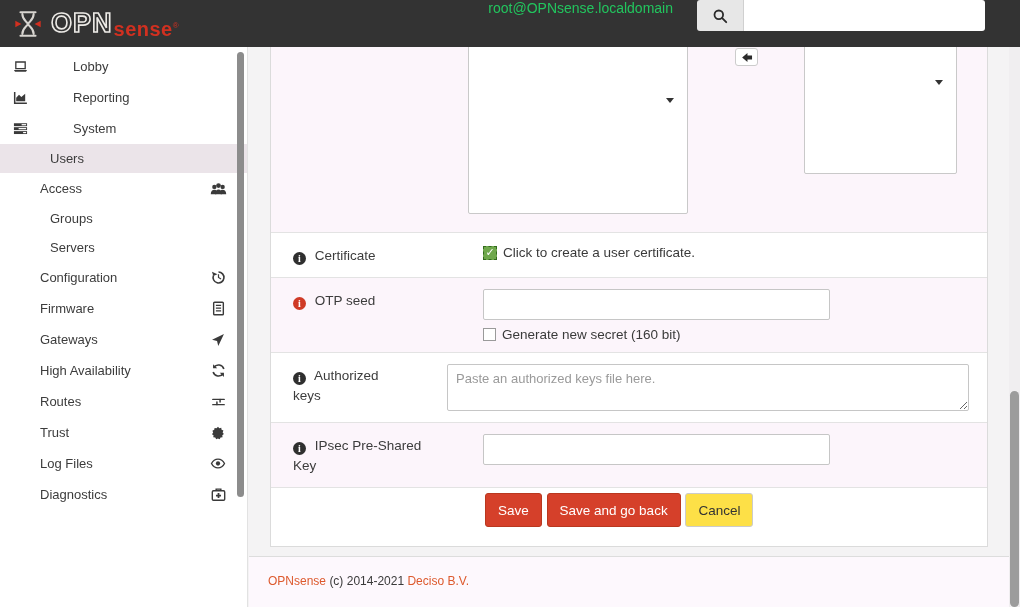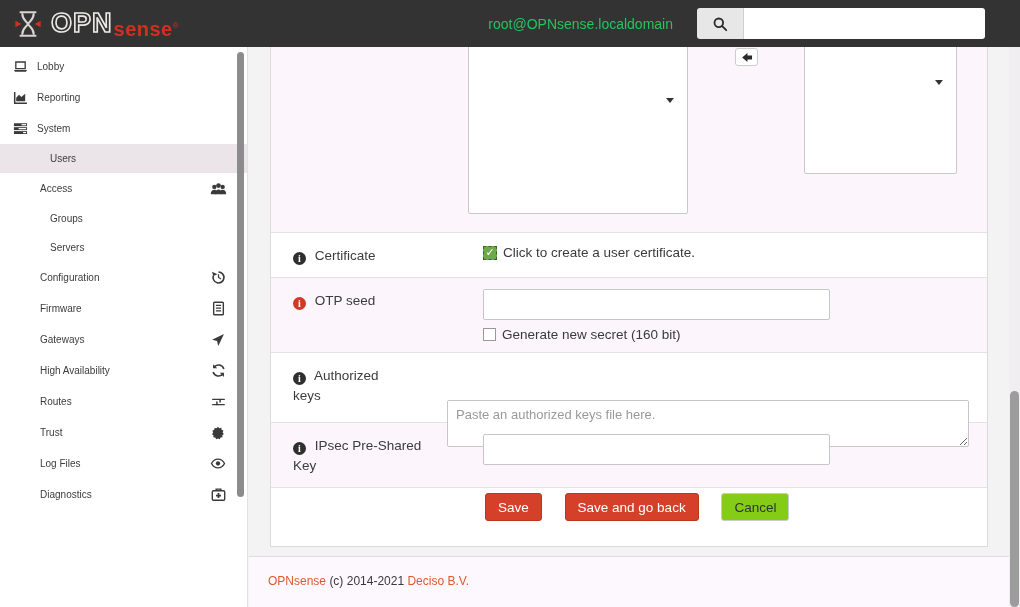"OPNsense®" .header { align-items: center -> none }
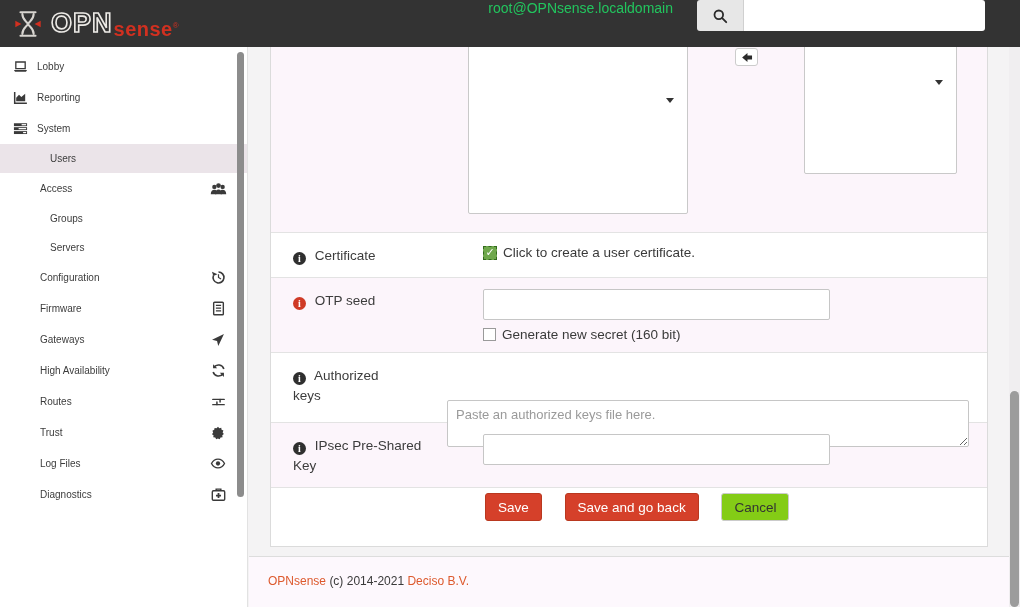"Lobby" .sb-item { font-size: 10px -> 13px; gap: none -> 36px }
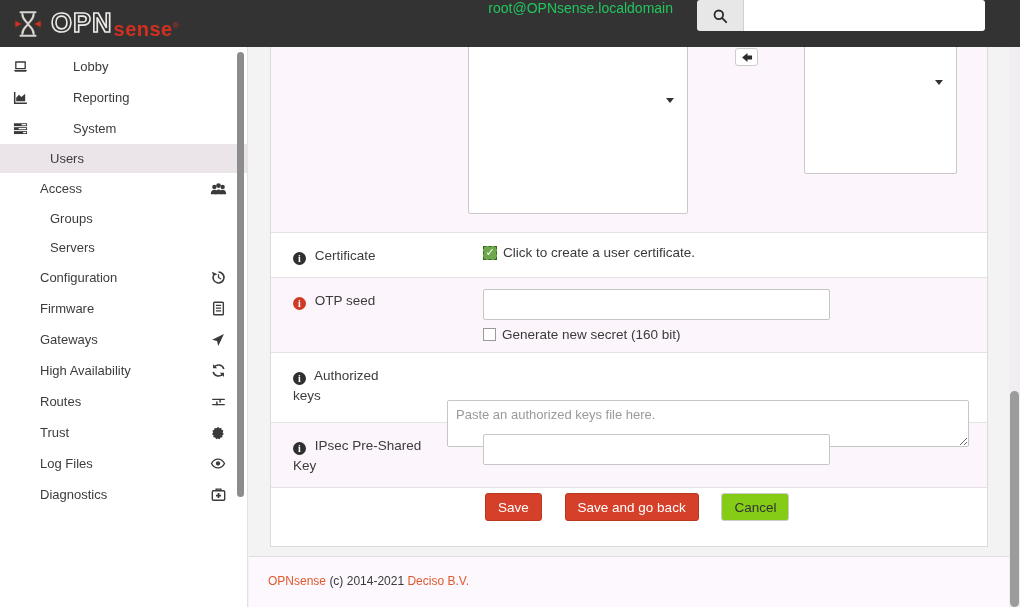"Paste an authorized keys file" .textarea { margin-top: 36px -> none }
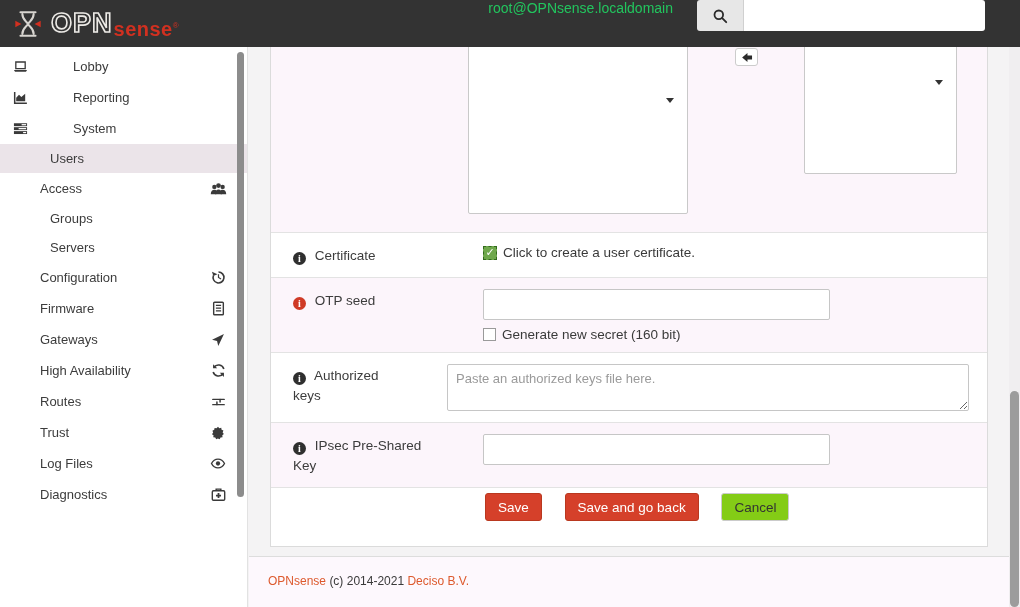"Save" .btn { height: 28px -> 34px; margin-right: 19px -> 1px }
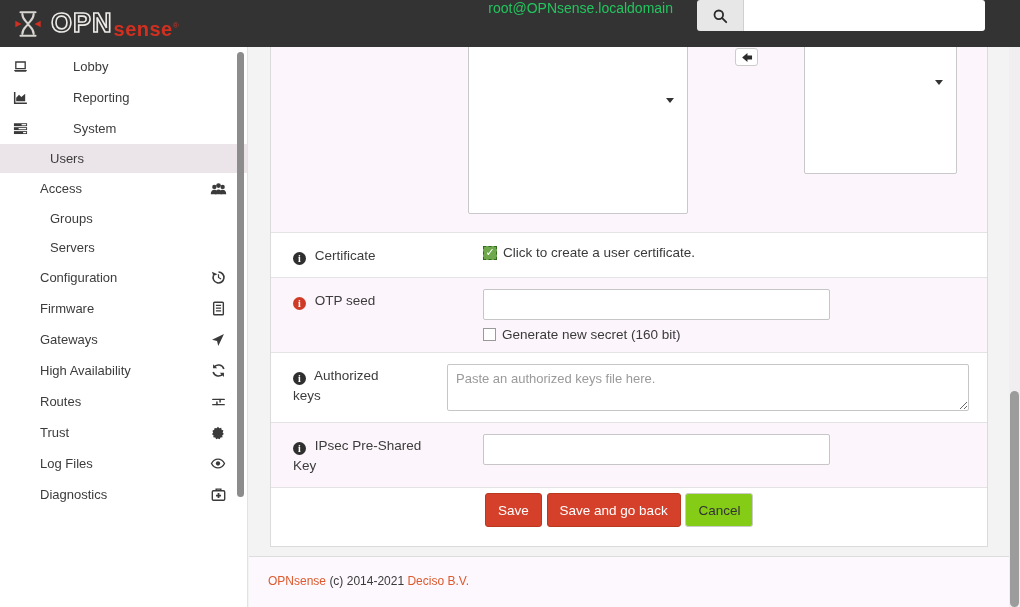"Cancel" .btn-default { background: #84cc16 -> #fde047 }
